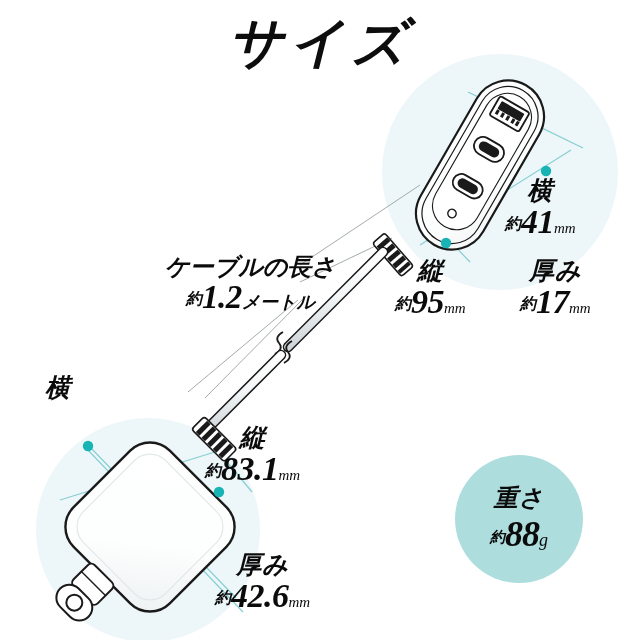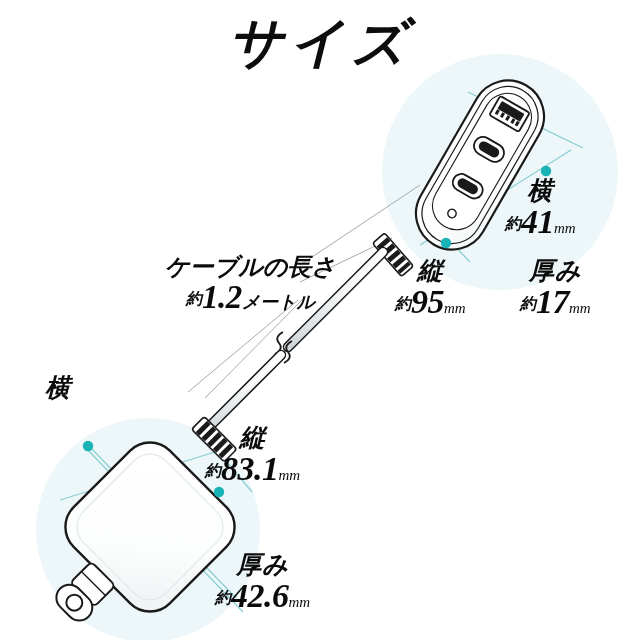"重さ" div { html: none -> <div> <span>重さ</span> <span> <span>約</span><span>88</span><span>g</span> </span> </div> }
